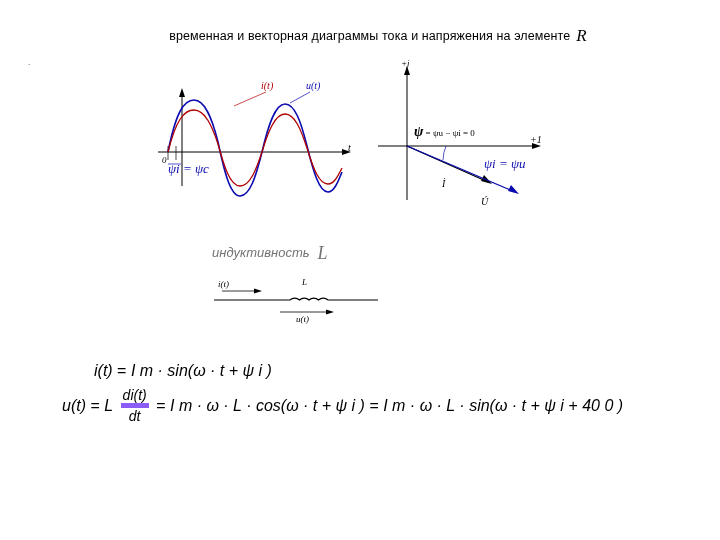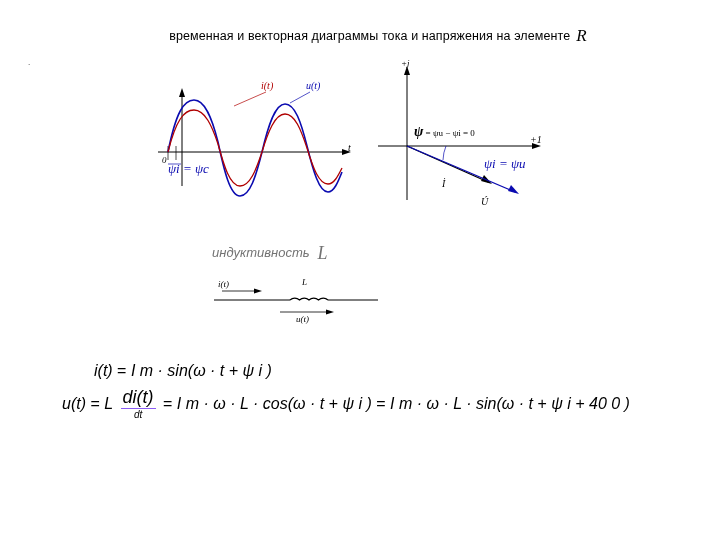"di(t)" .frac .num { font-size: 18px -> 14px }
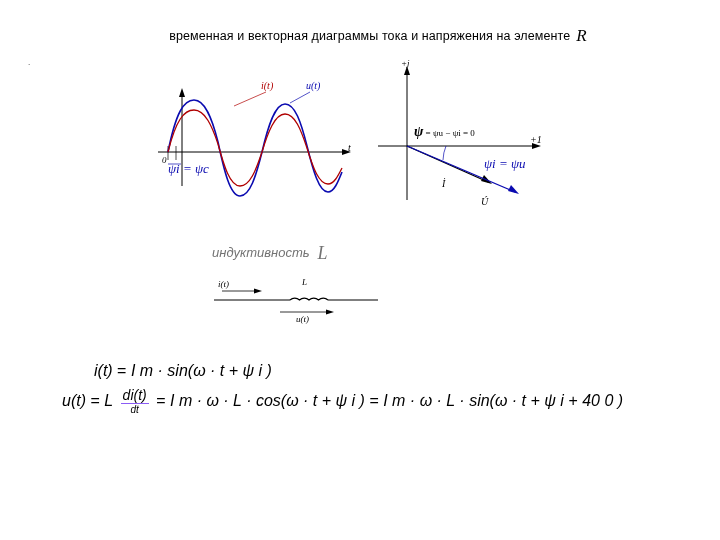"dt" .frac .den { border-top: 1px solid #8b5cf6 -> 5px solid #8b5cf6; font-size: 10px -> 14px }
